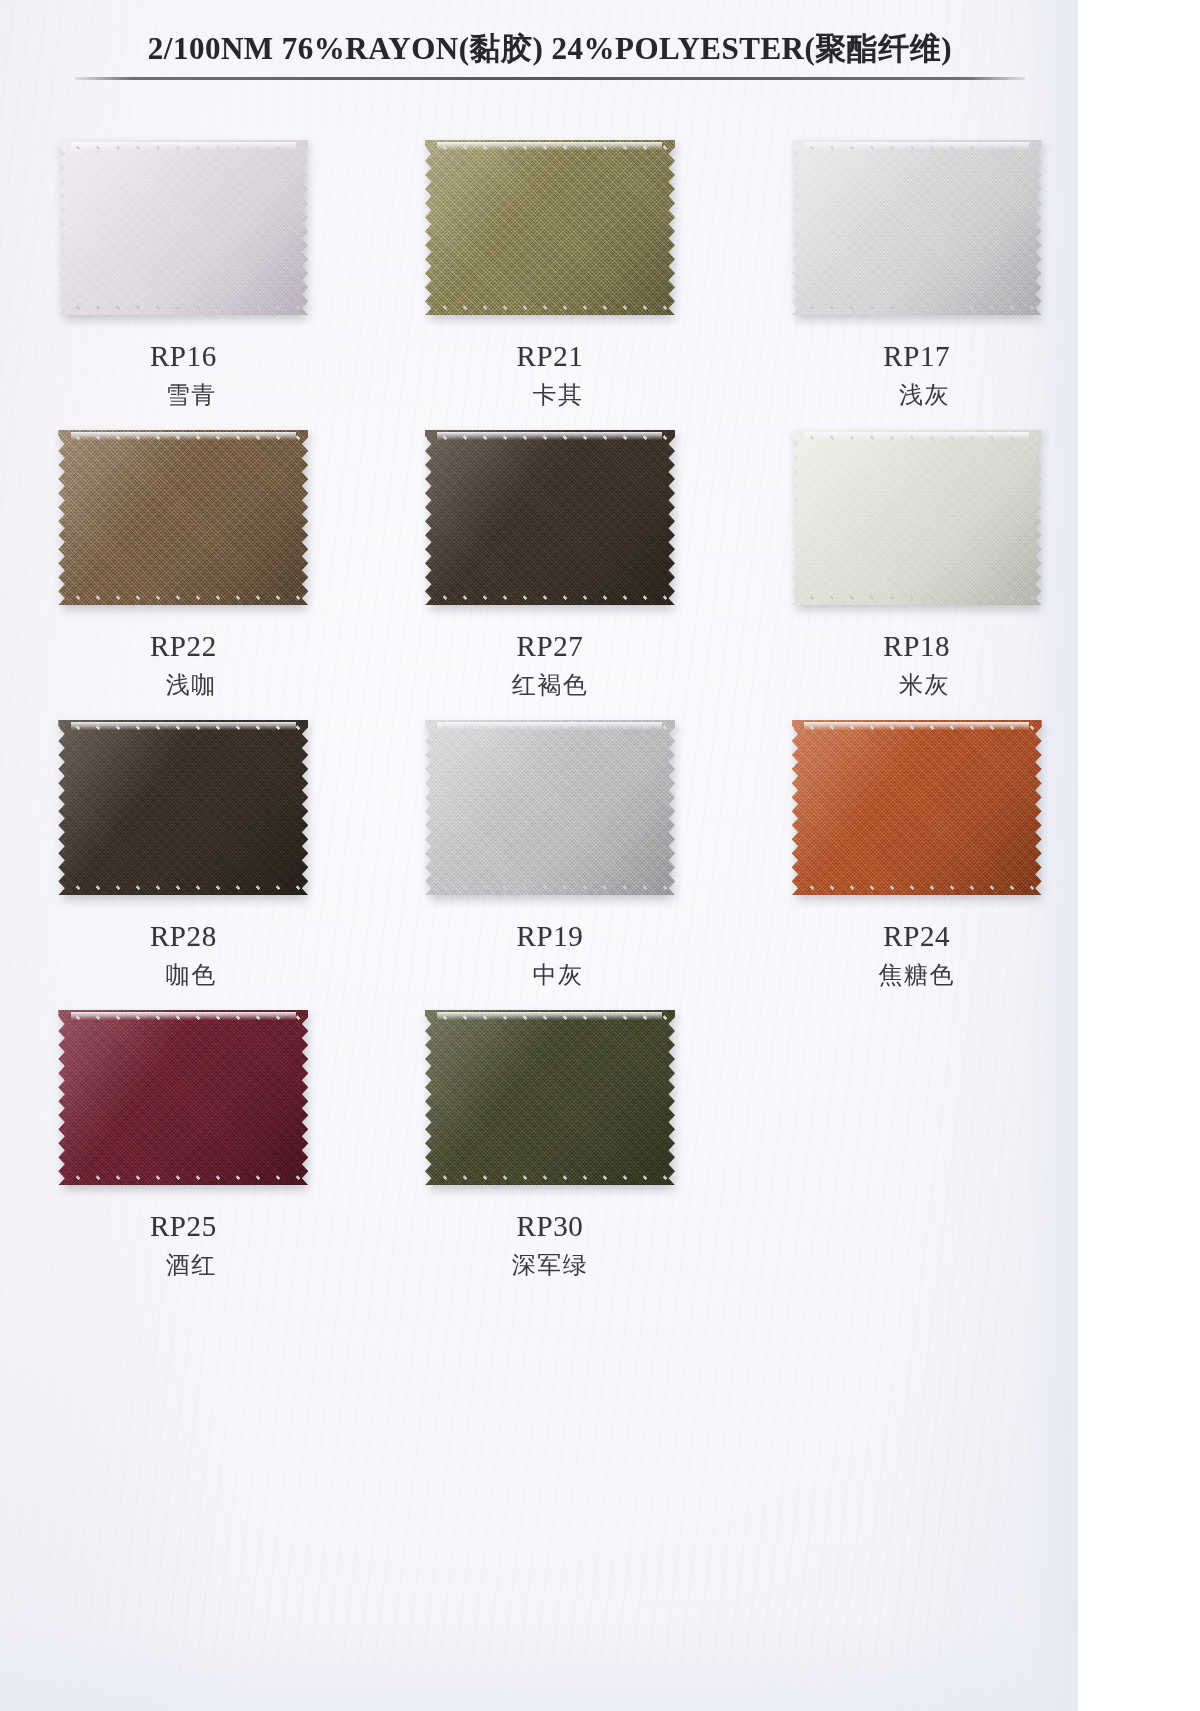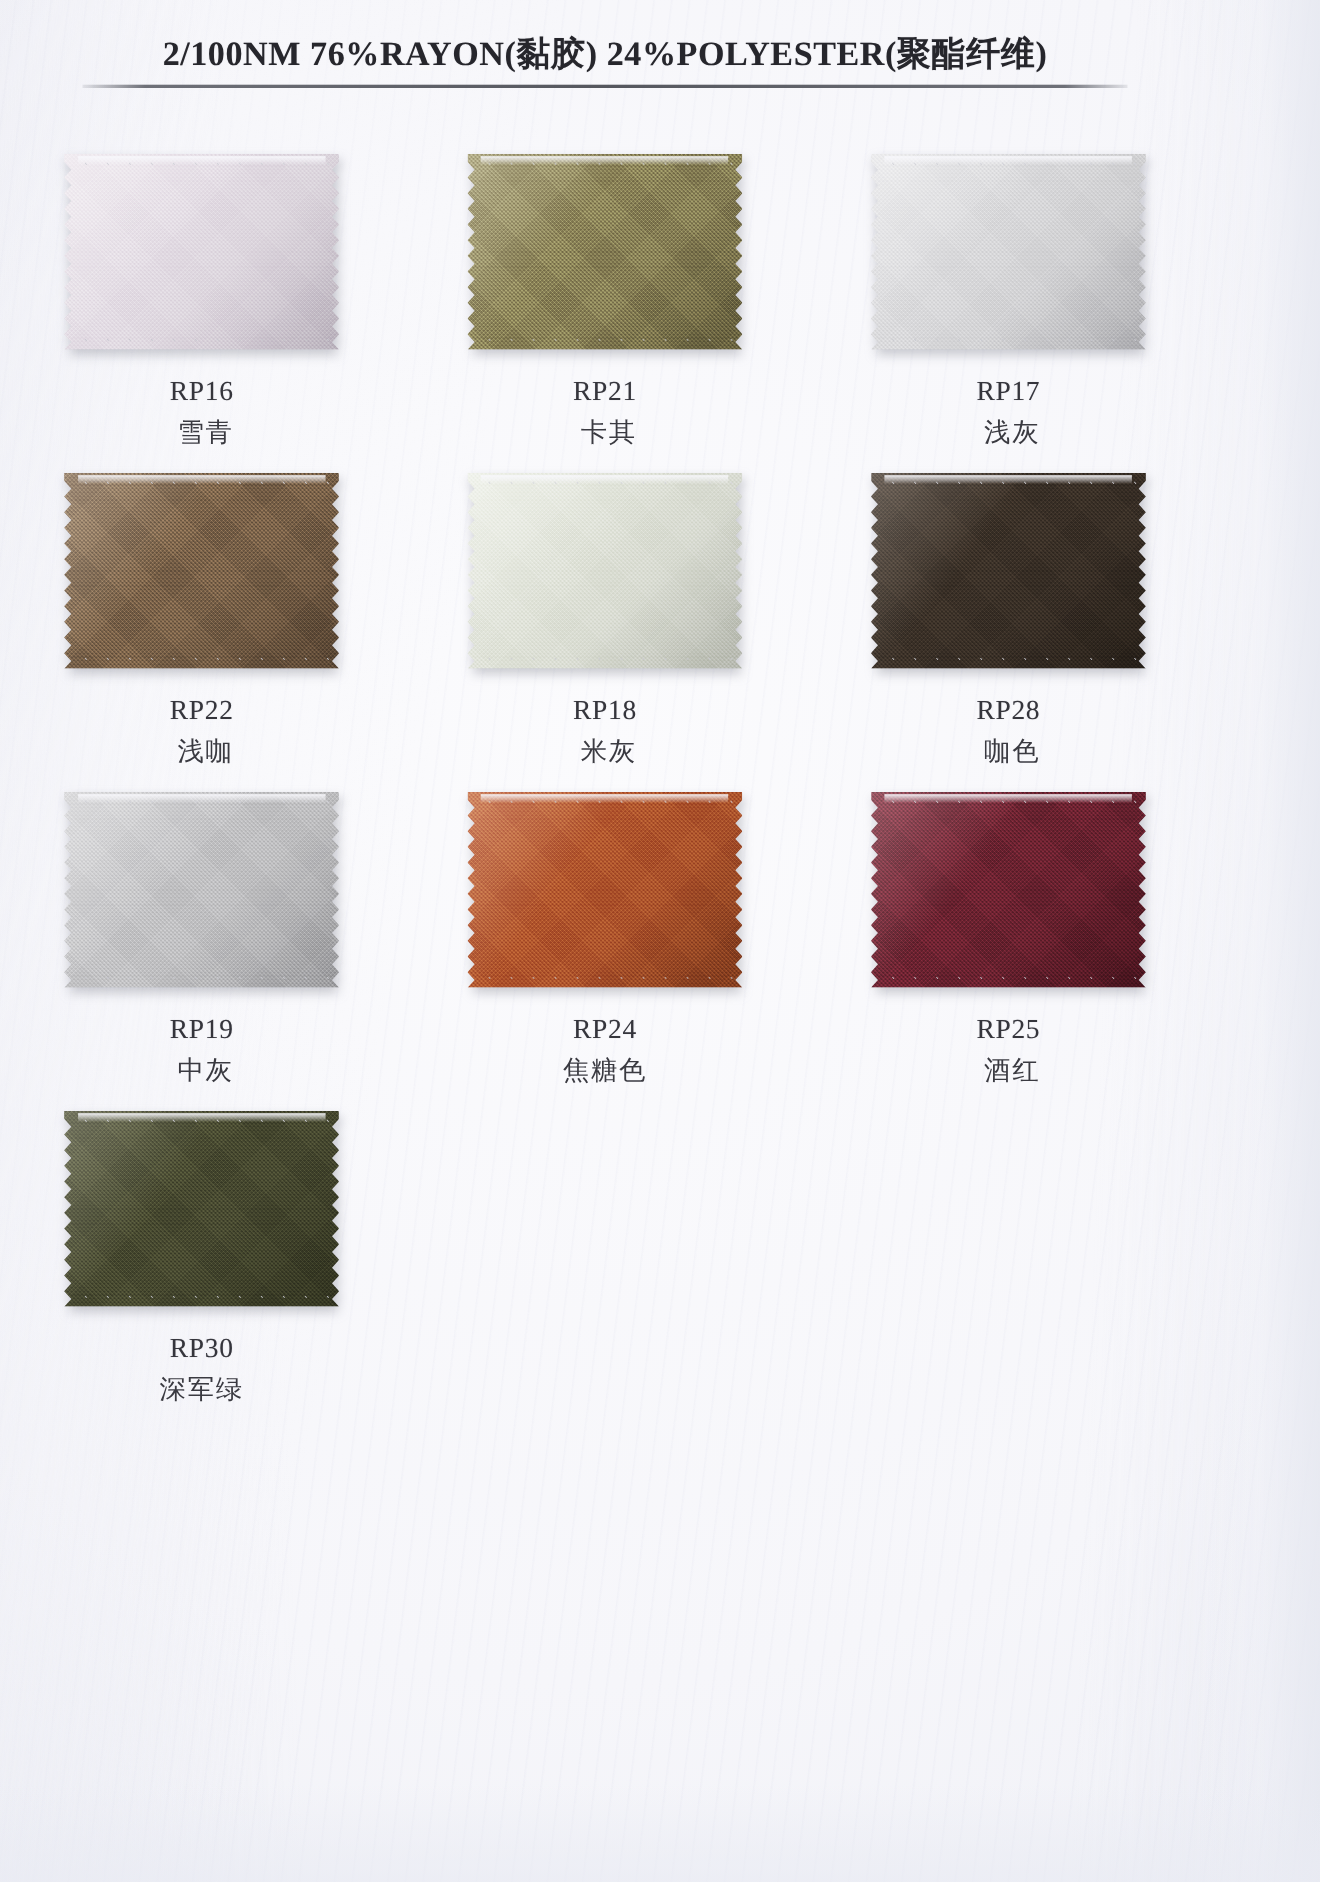"2/100NM 76%RAYON(黏胶) 24%POLYESTER(聚酯纤维)" #card { width: 1200px -> 1078px }
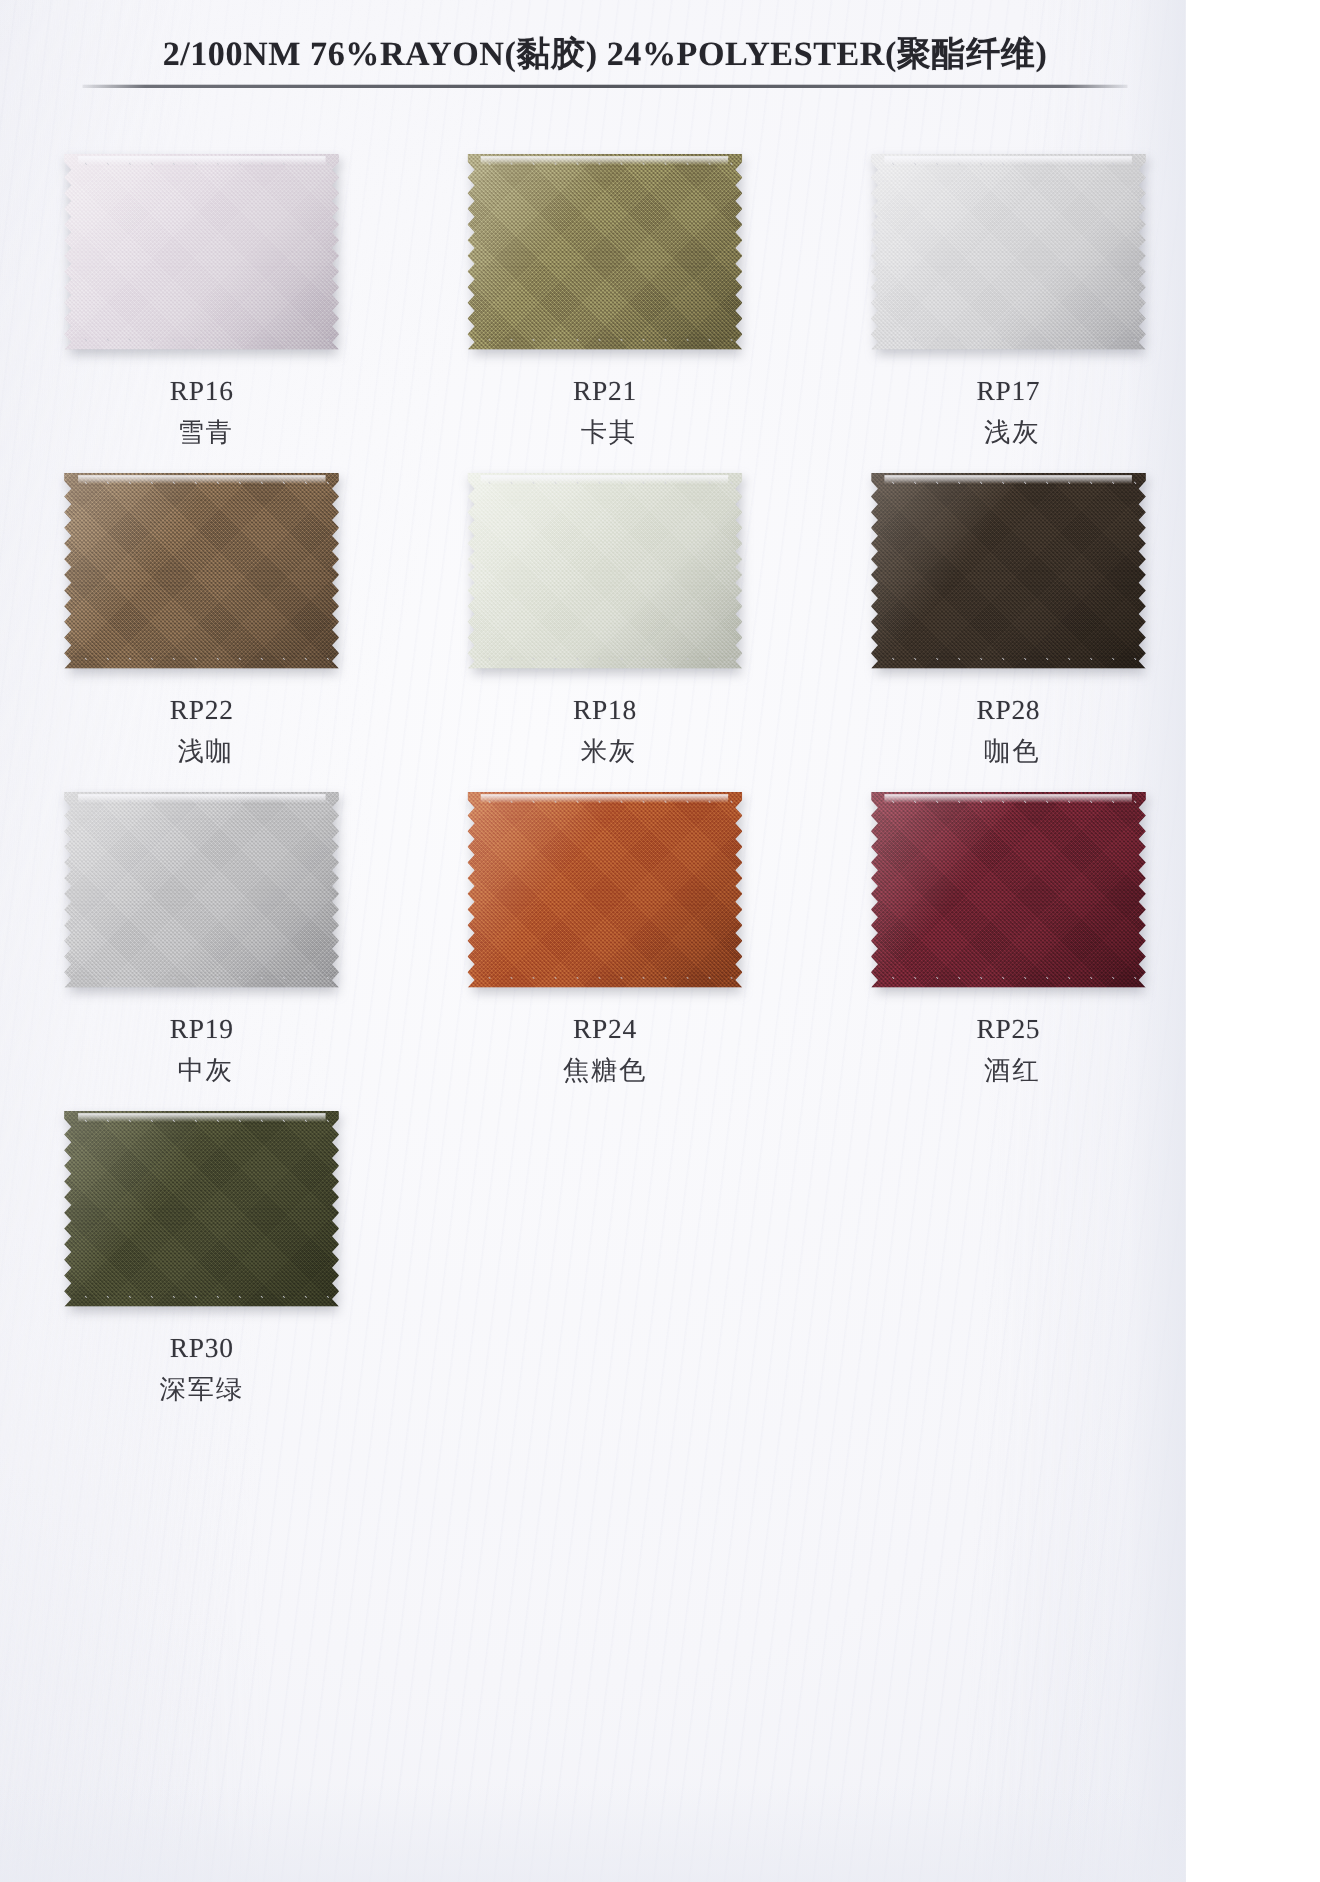"RP16" .code { font-size: 25px -> 29px }
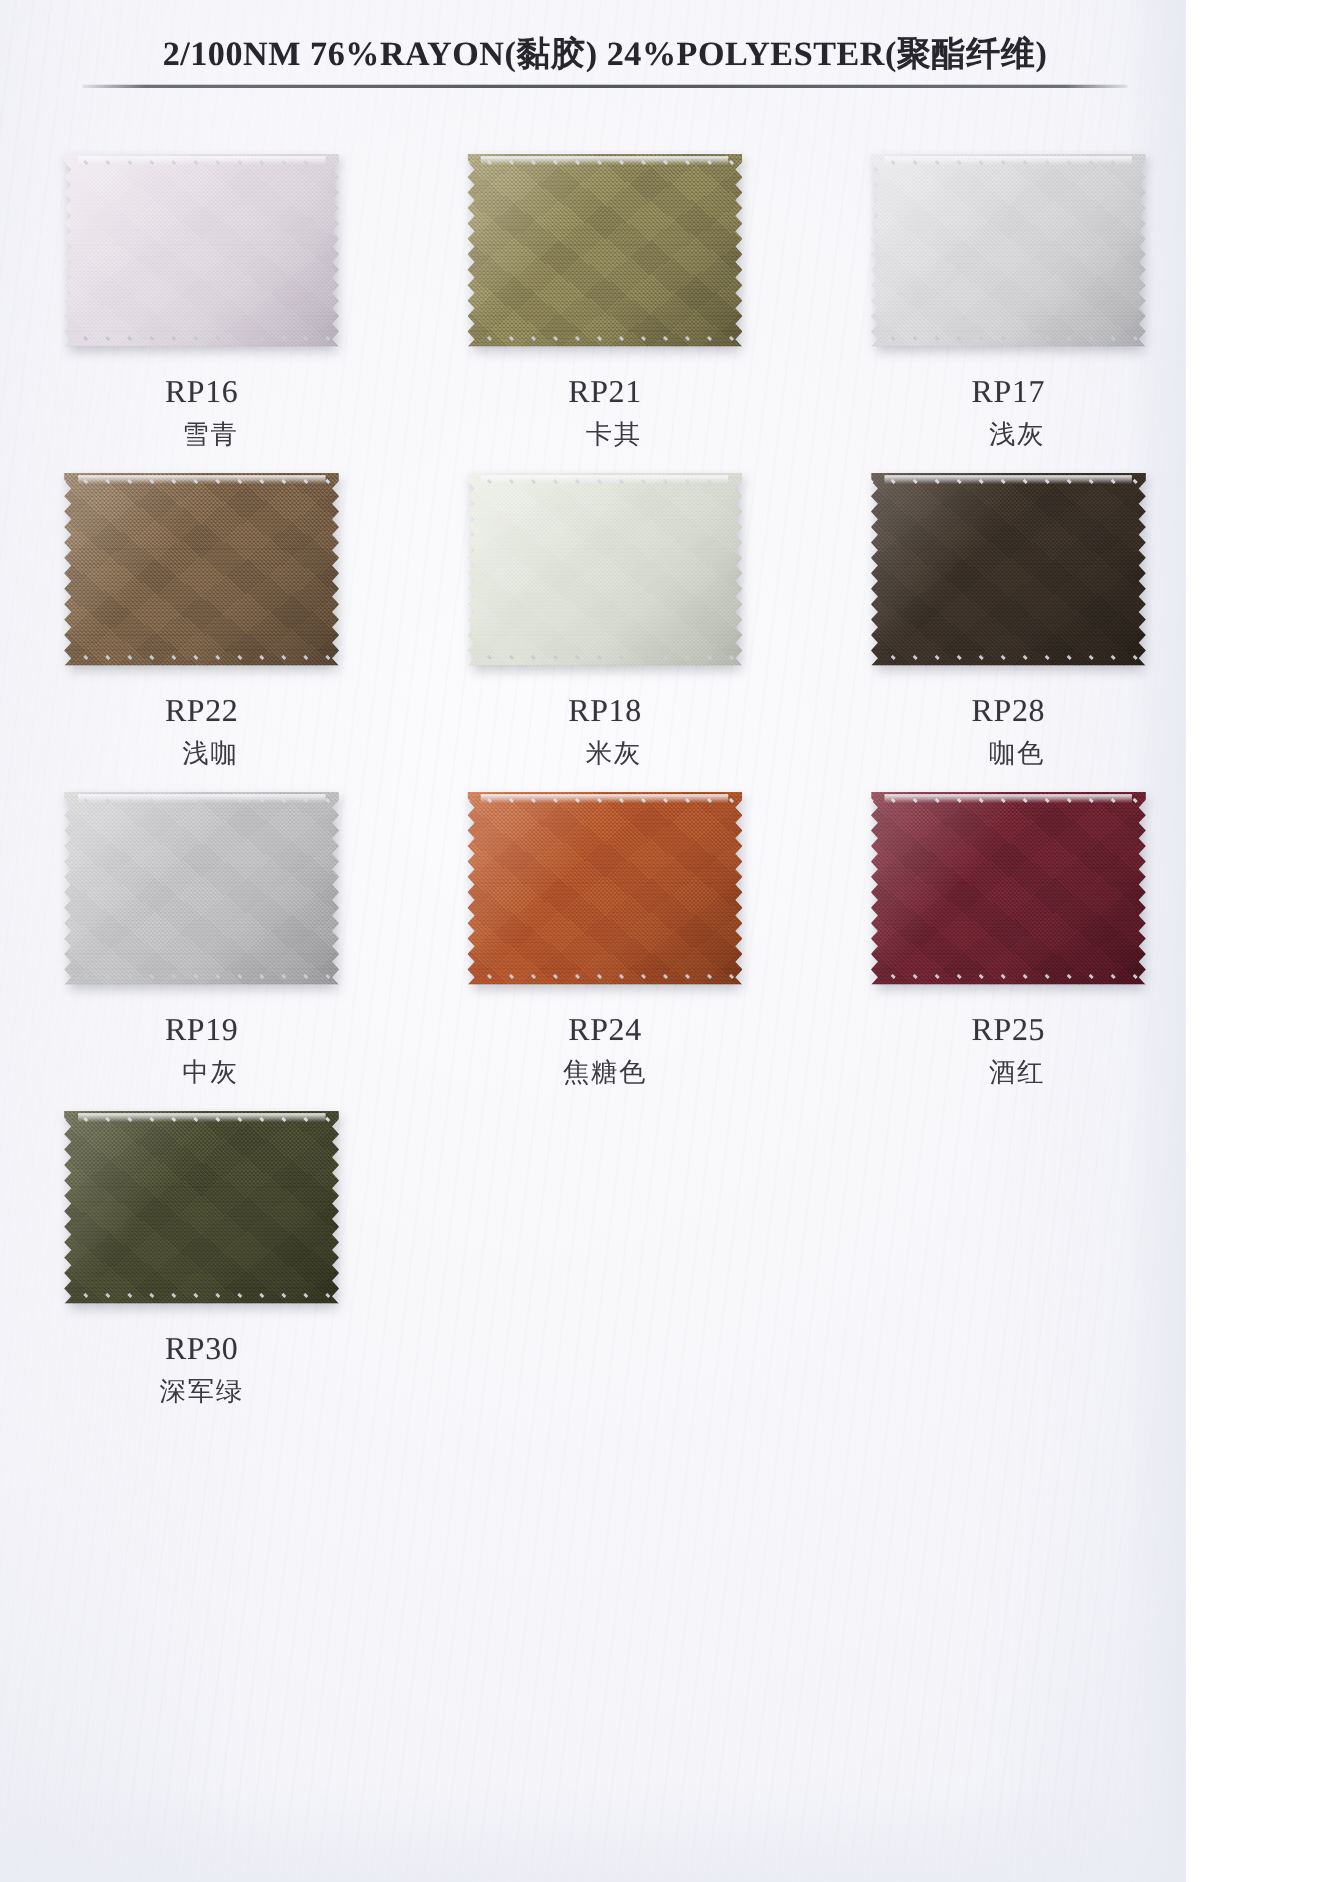"RP27" div.cell { html: none -> <div> <div> <div> <div> <div></div> <div></div> <div></div> </div> </div> </div> <div> <div>RP27</div> <div>红褐色</div> </div> </div> }
